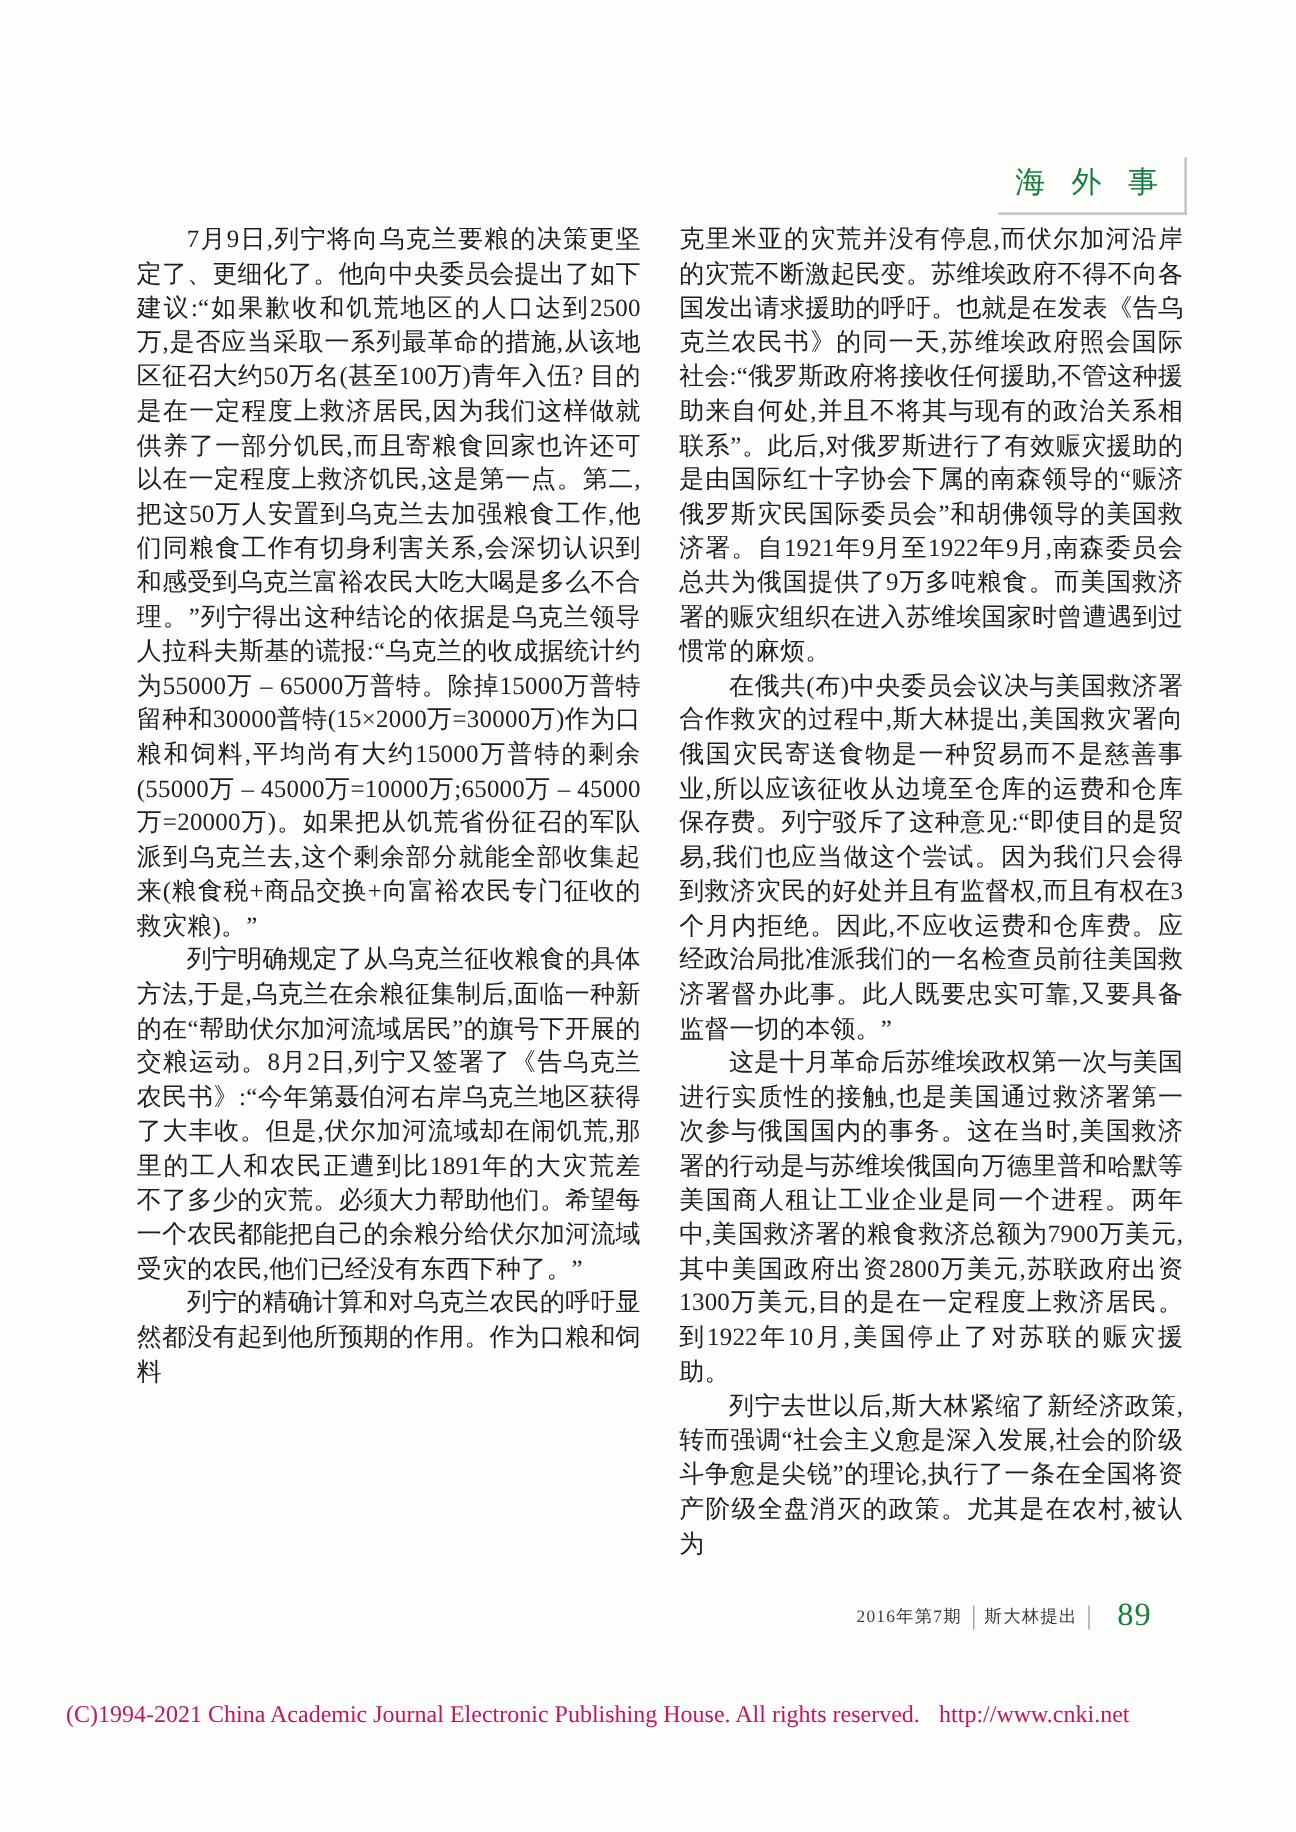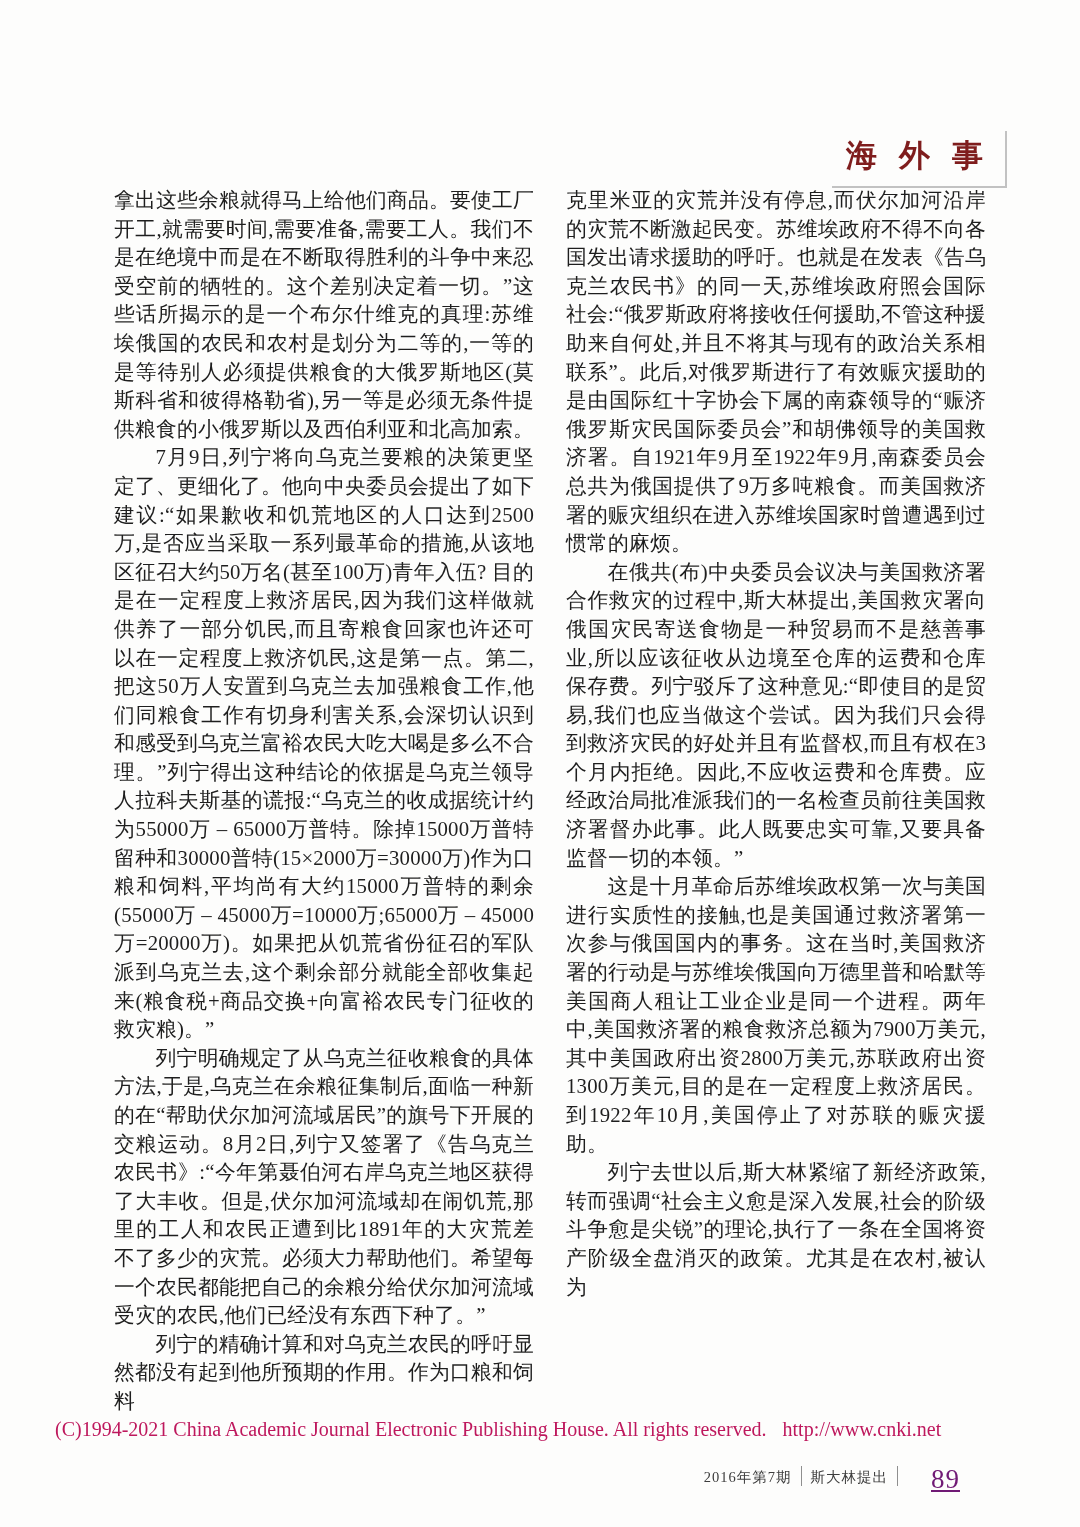"海外事" .section-label { color: #7f1d1d -> #15803d; font-size: 31px -> 25px; font-weight: bold -> normal }
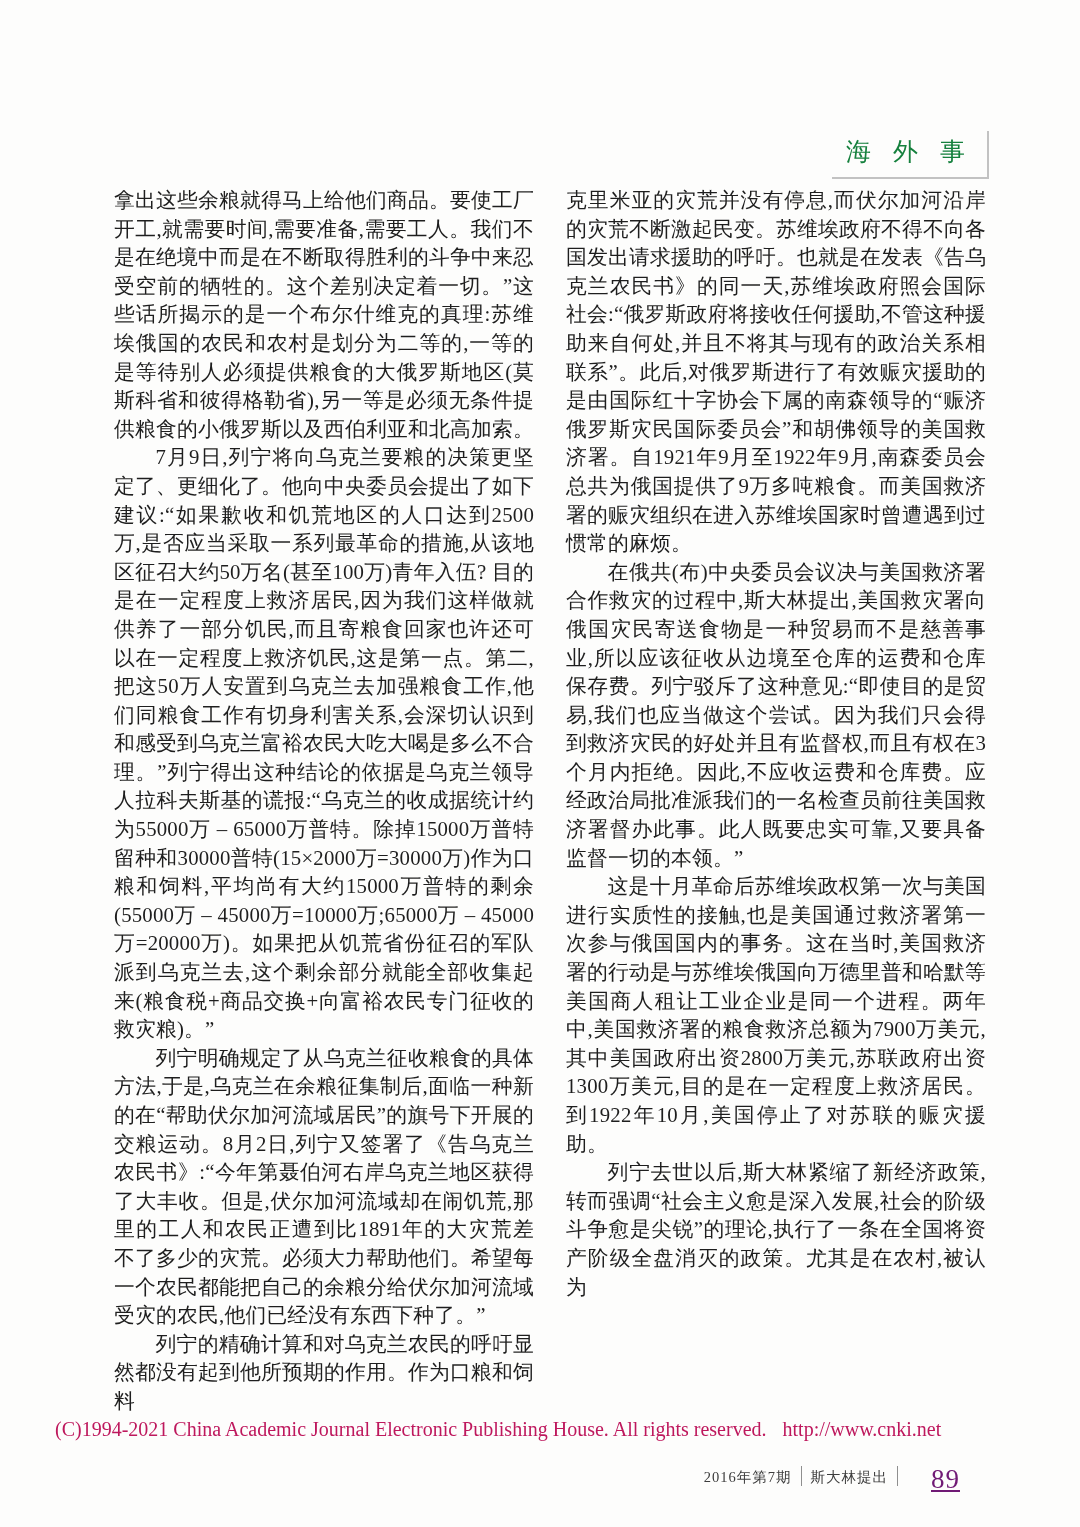"拿出这些余粮就得马上给他们商品。要使工厂开工,就需要时间,需要准备,需要工人。我" p { html: <p>拿出这些余粮就得马上给他们商品。要使工厂开工,就需要时间,需要准备,需要工人。我们不是在绝境中而是在不断取得胜利的斗争中来忍受空前的牺牲的。这个差别决定着一切。”这些话所揭示的是一个布尔什维克的真理:苏维埃俄国的农民和农村是划分为二等的,一等的是等待别人必须提供粮食的大俄罗斯地区(莫斯科省和彼得格勒省),另一等是必须无条件提供粮食的小俄罗斯以及西伯利亚和北高加索。</p> -> none }
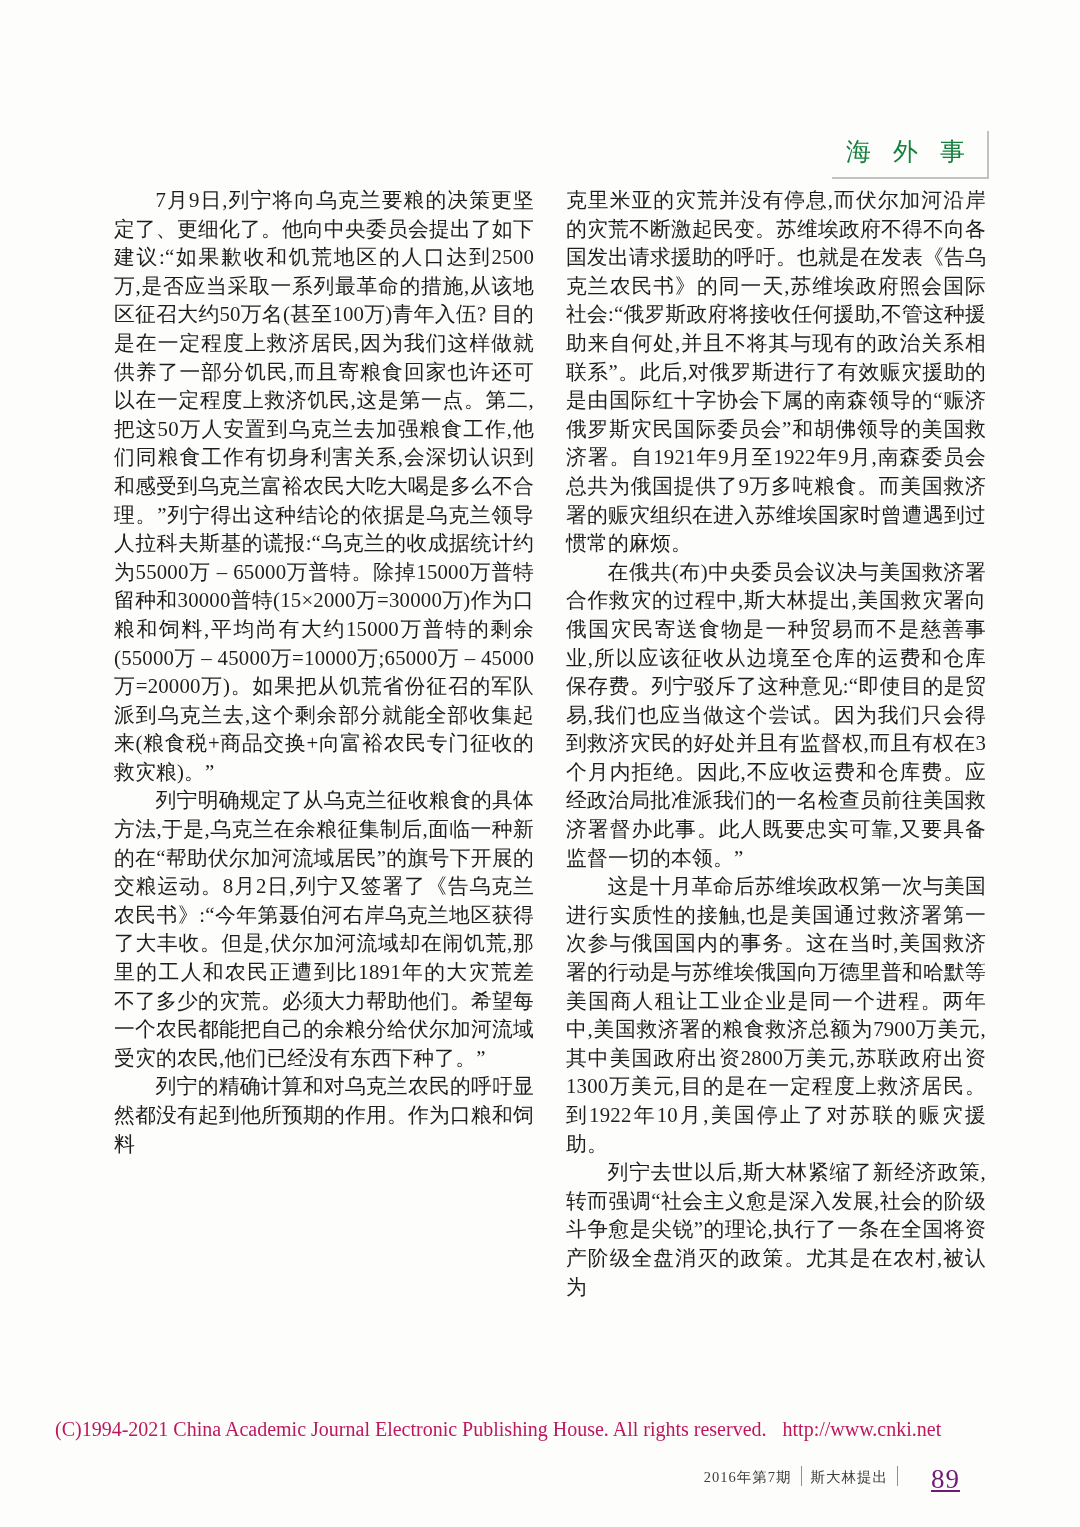"2016年第7期" .footer-meta { align-items: flex-start -> flex-end; top: 1466px -> 1332px }
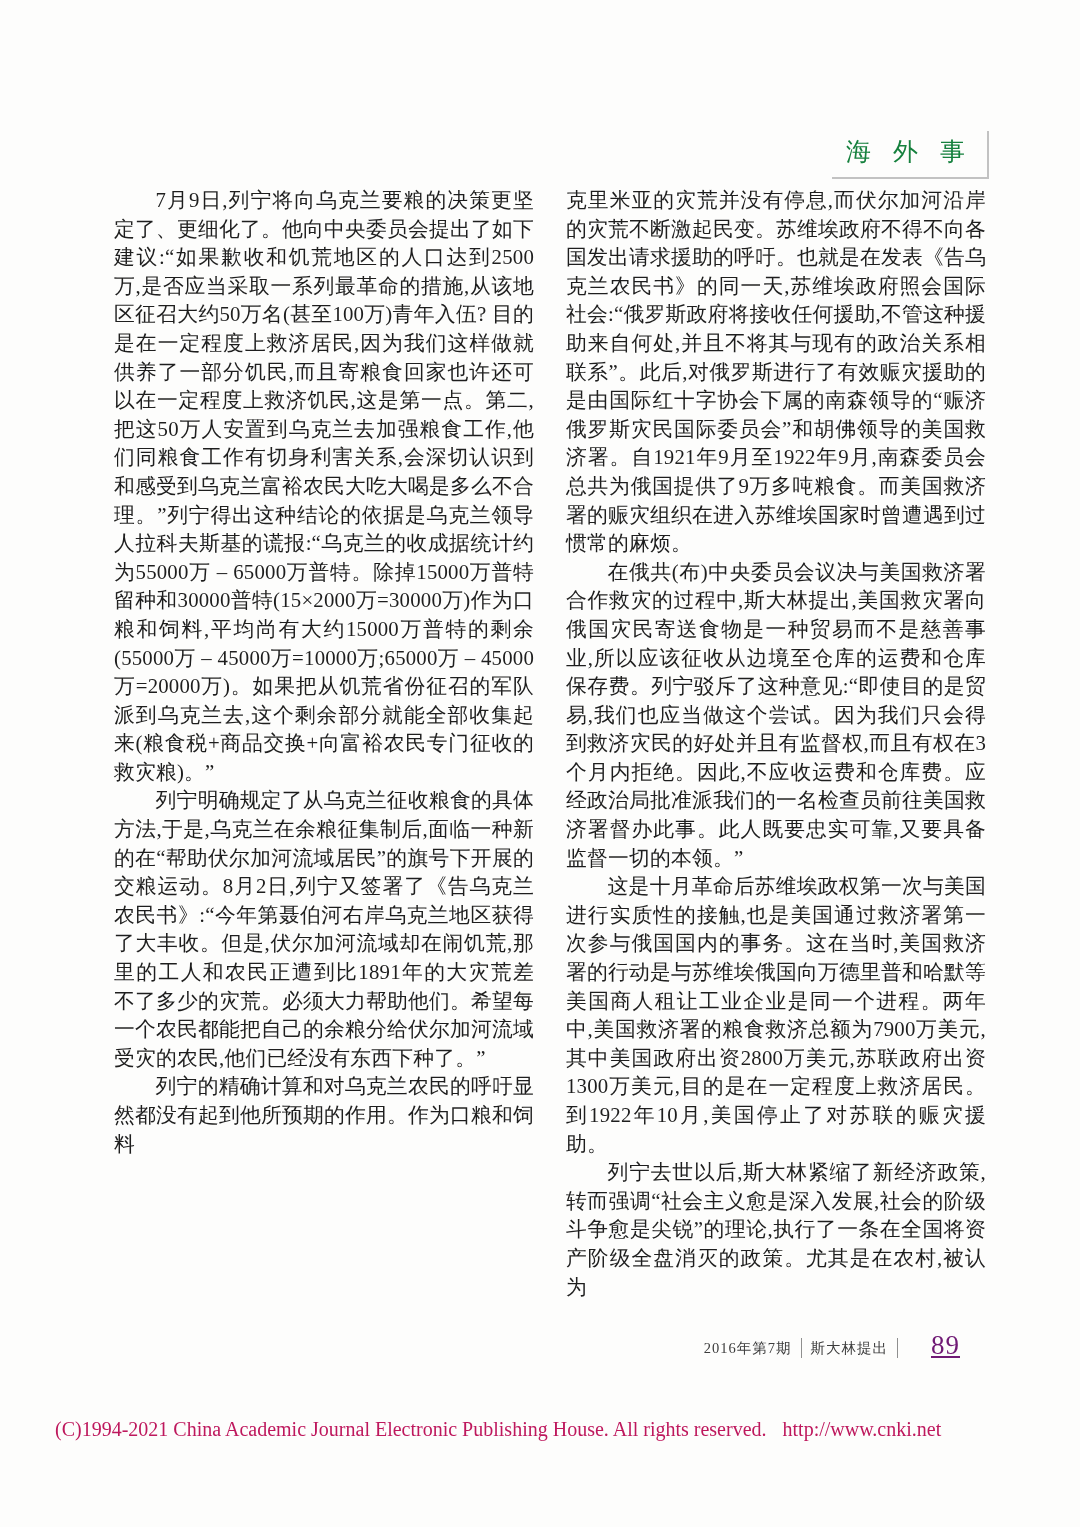"89" .footer-meta .pagenum { color: #701a75 -> #15803d; margin-left: 24px -> 14px; text-decoration: underline -> none }
